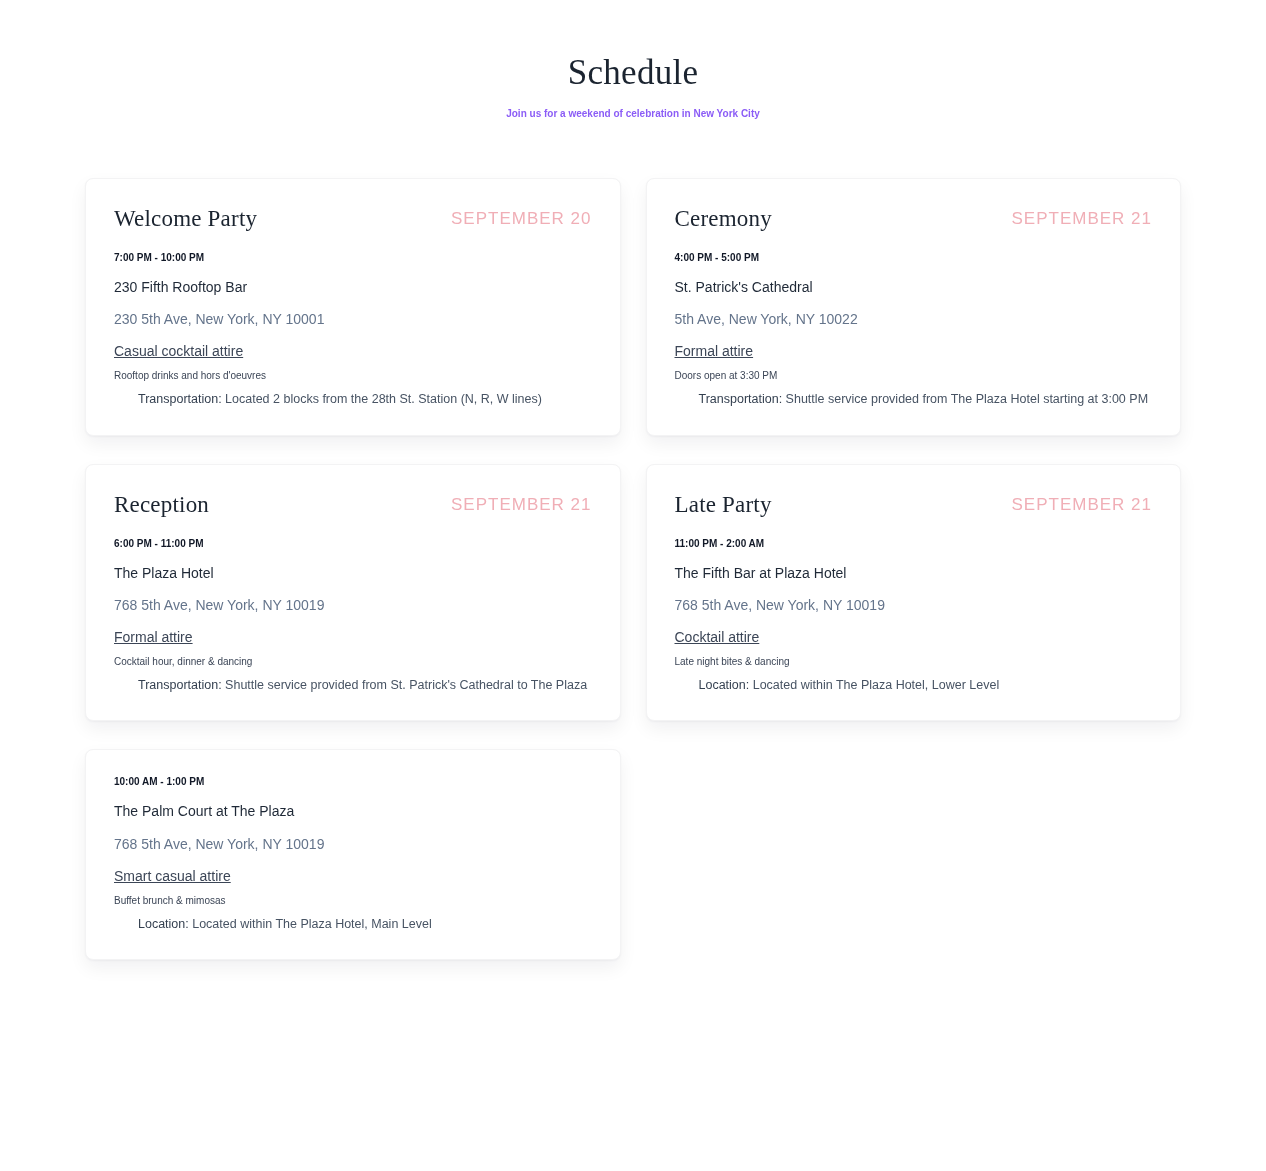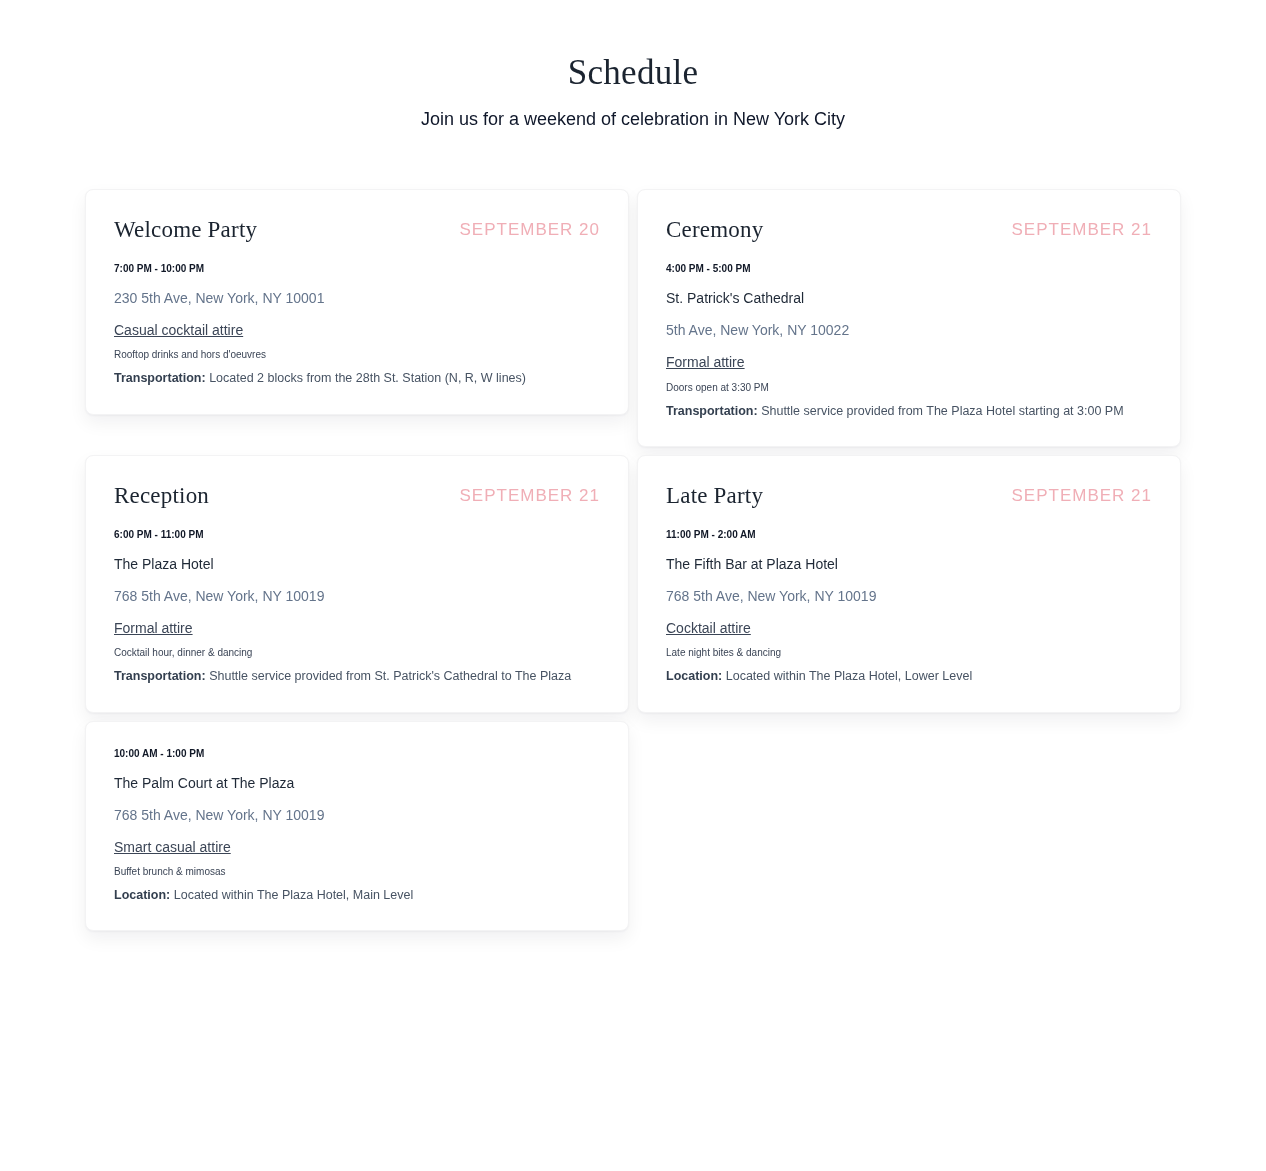"Join us for a weekend" .page-subtitle { color: #0f172a -> #8b5cf6; font-size: 18px -> 10px; font-weight: none -> bold }
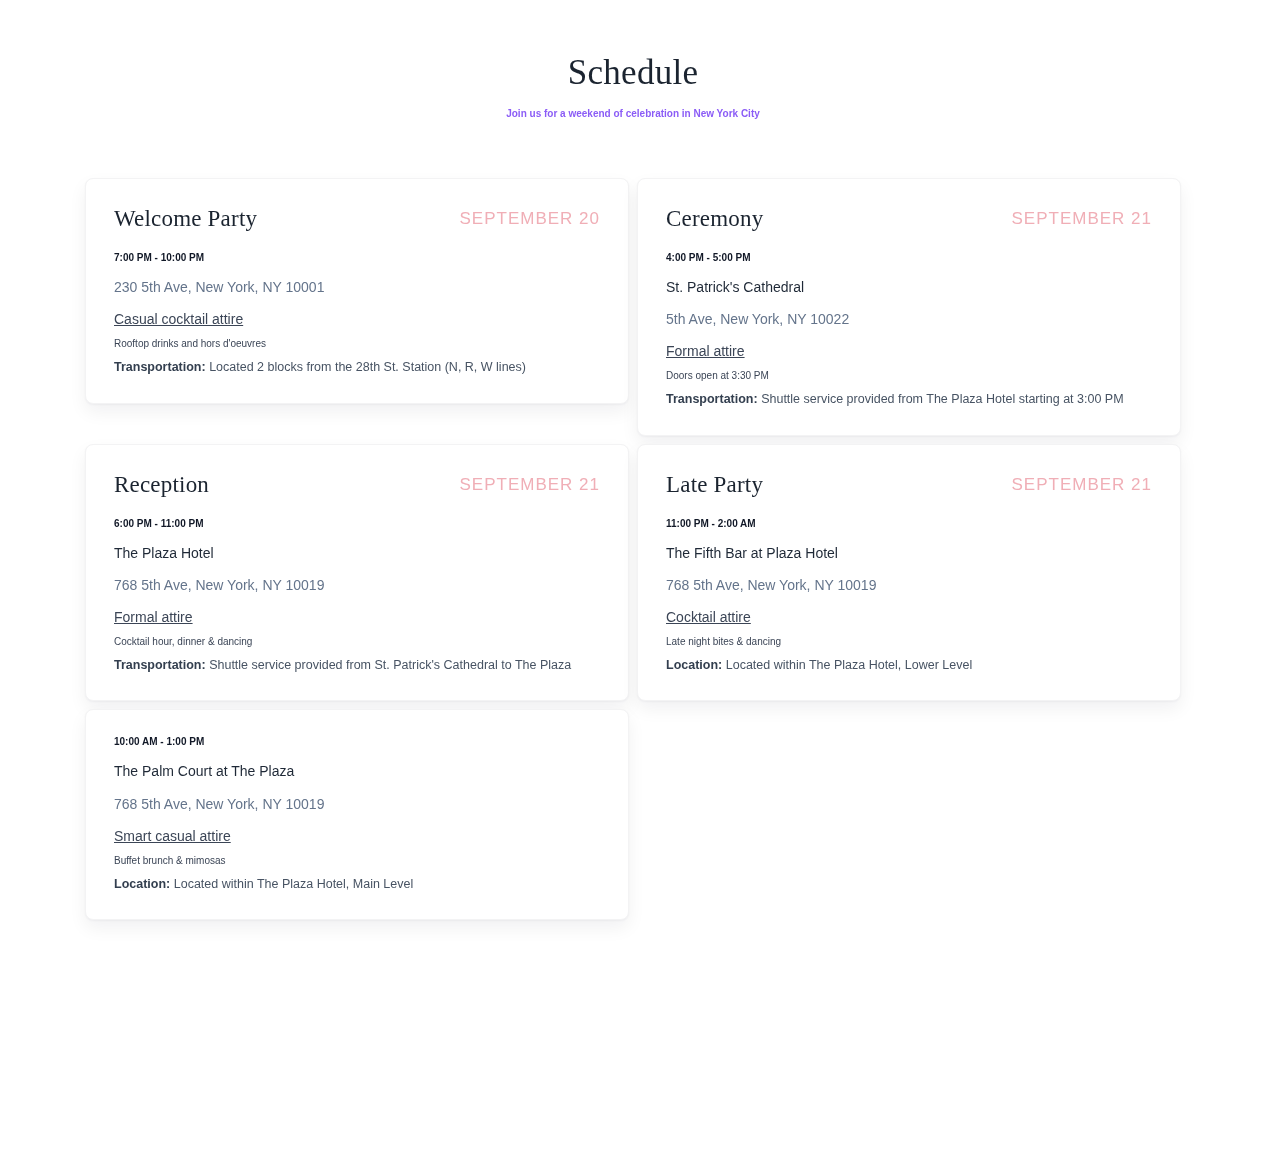"Welcome Party" .events-grid { gap: 8px -> none }
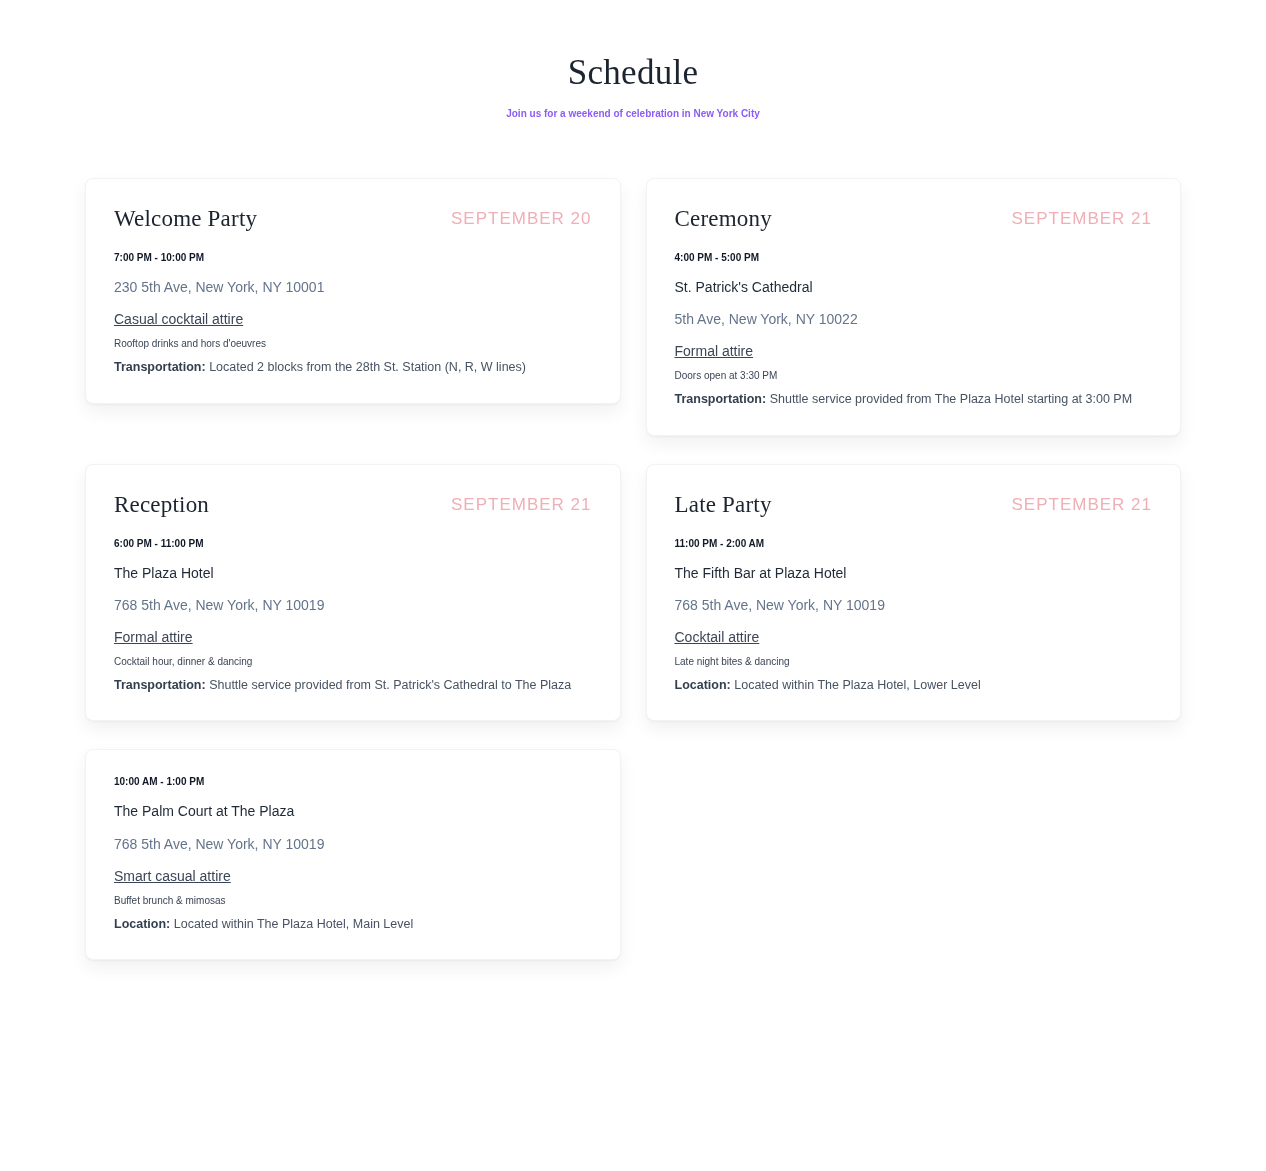"230 Fifth Rooftop Bar" p.event-venue { html: none -> <p>230 Fifth Rooftop Bar</p> }
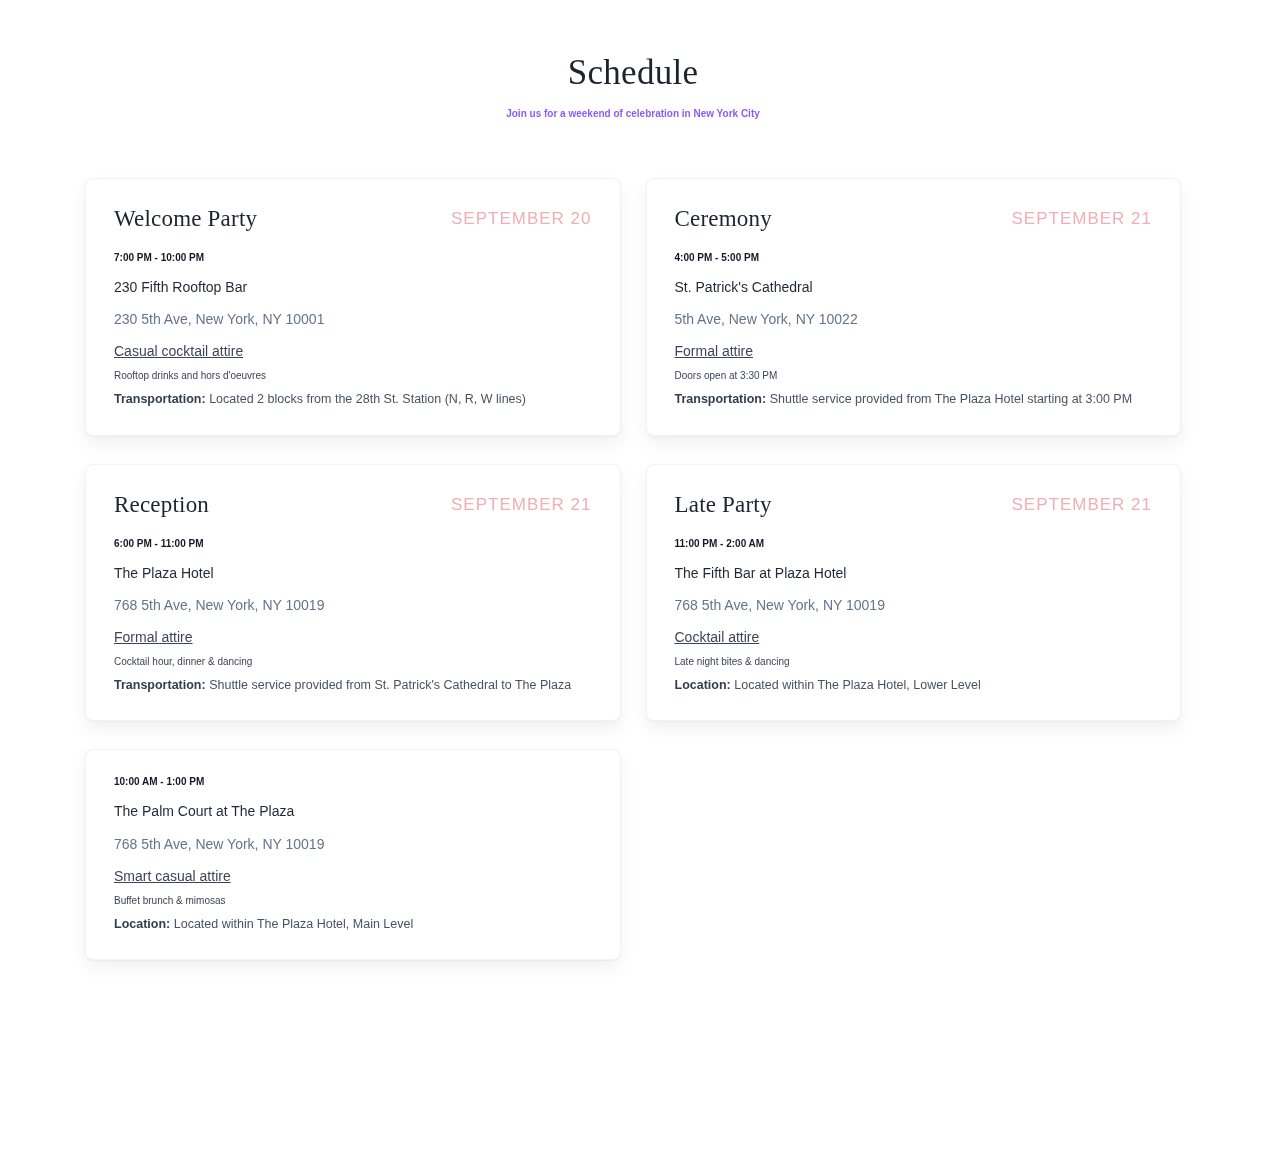"Transportation:" .event-note strong { font-weight: 700 -> 400; margin-left: none -> 24px }
